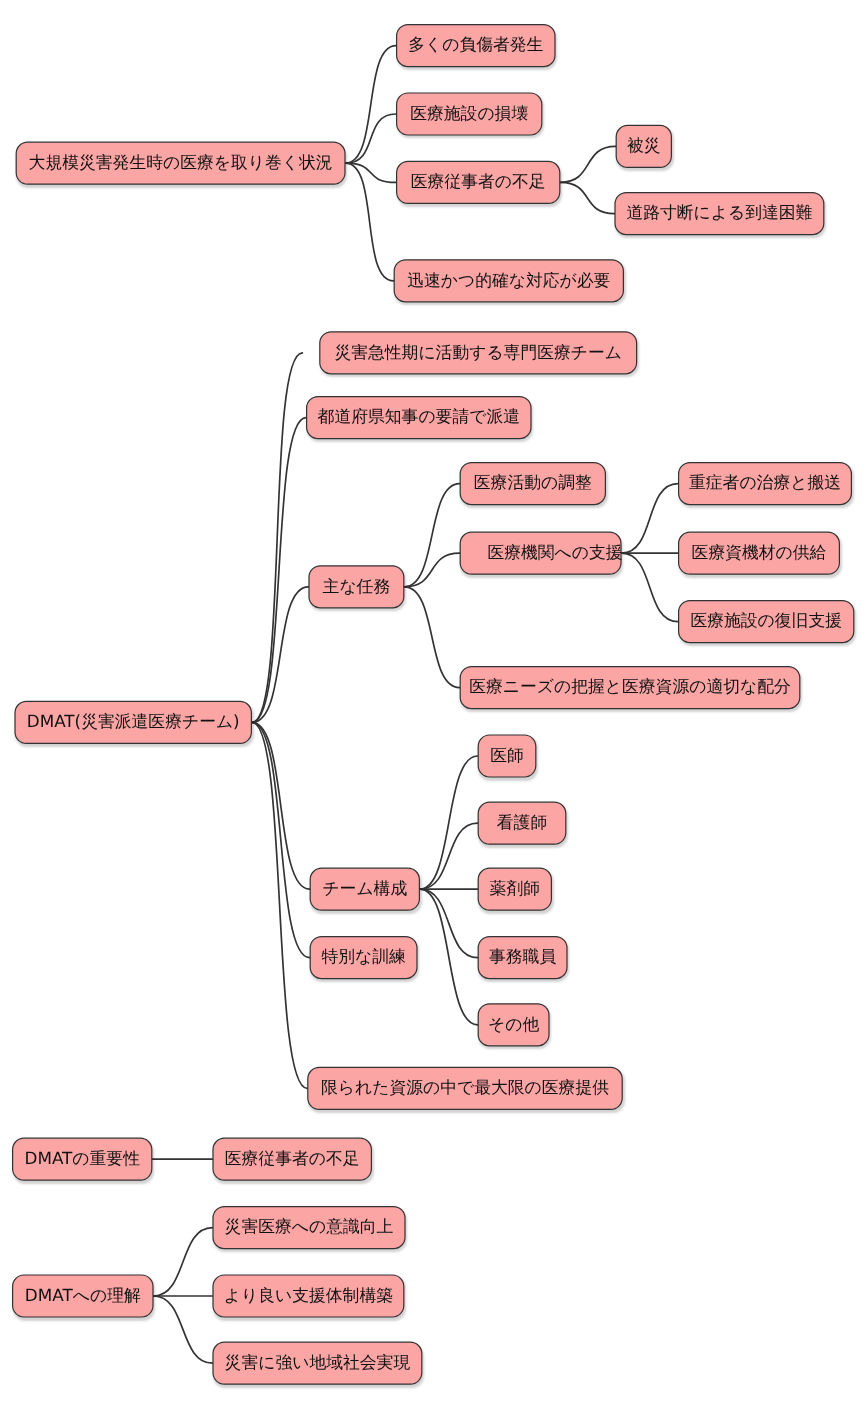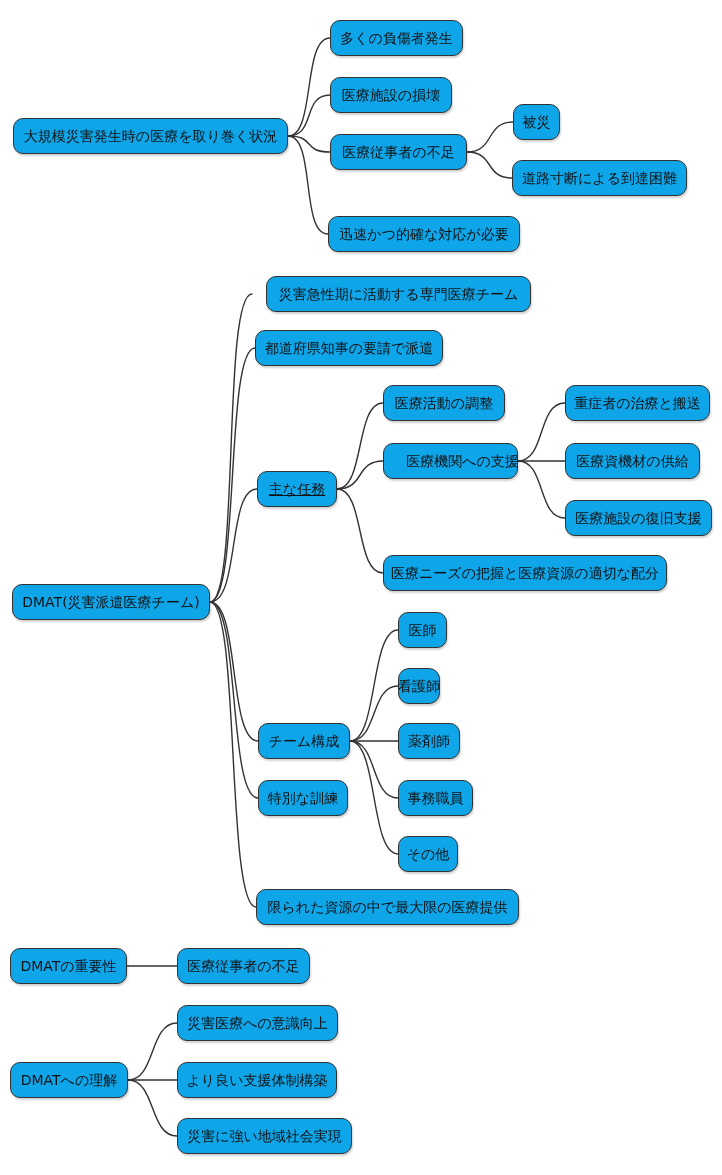"多くの負傷者発生" .node { background: #0ea5e9 -> #fca5a5 }
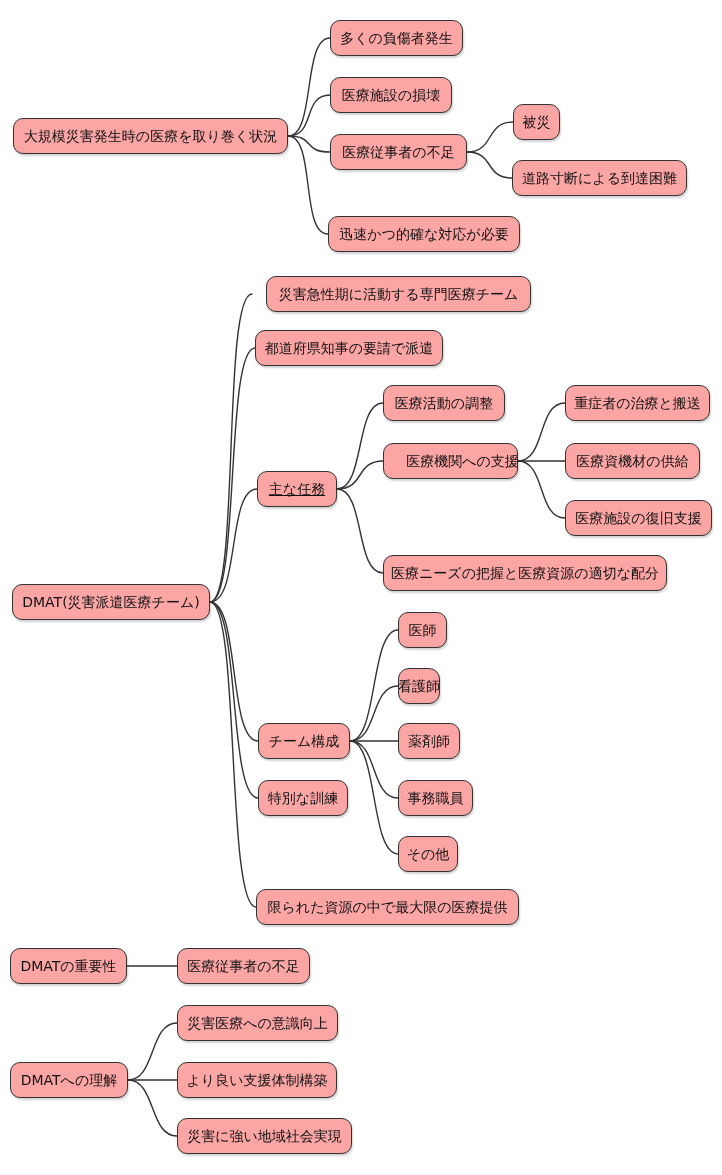"主な任務" div.node { text-decoration: underline -> none }
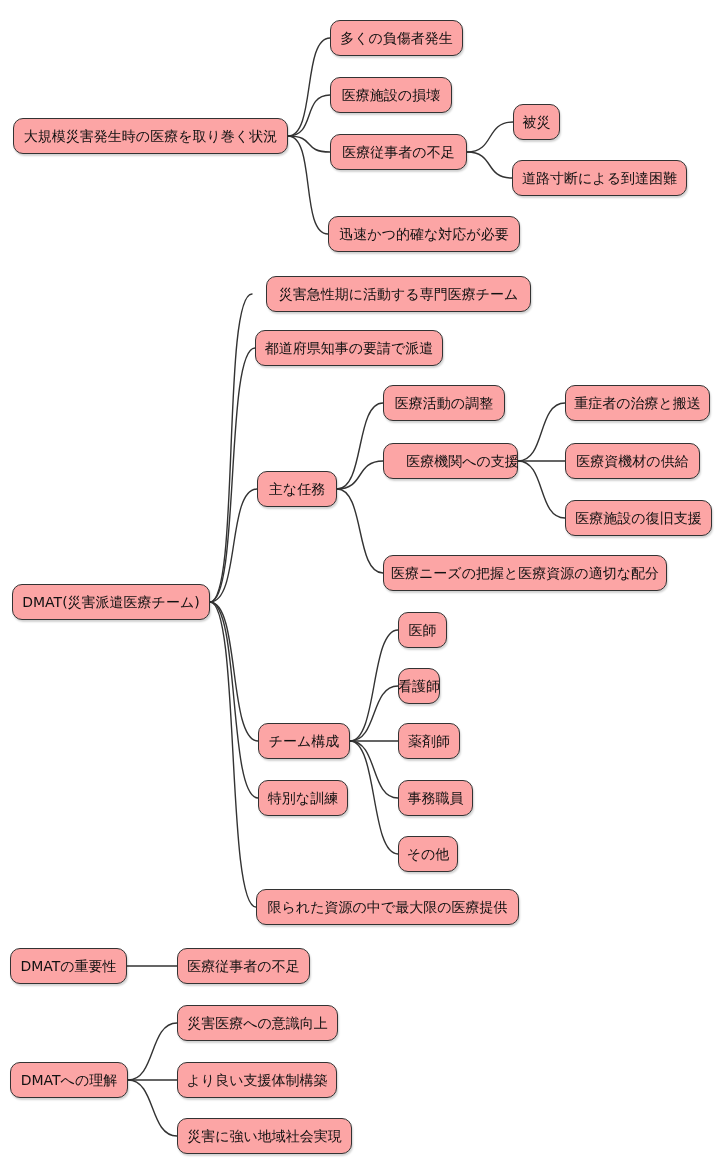"看護師" div.node { border-radius: 11px -> none; width: 42px -> 74px }
